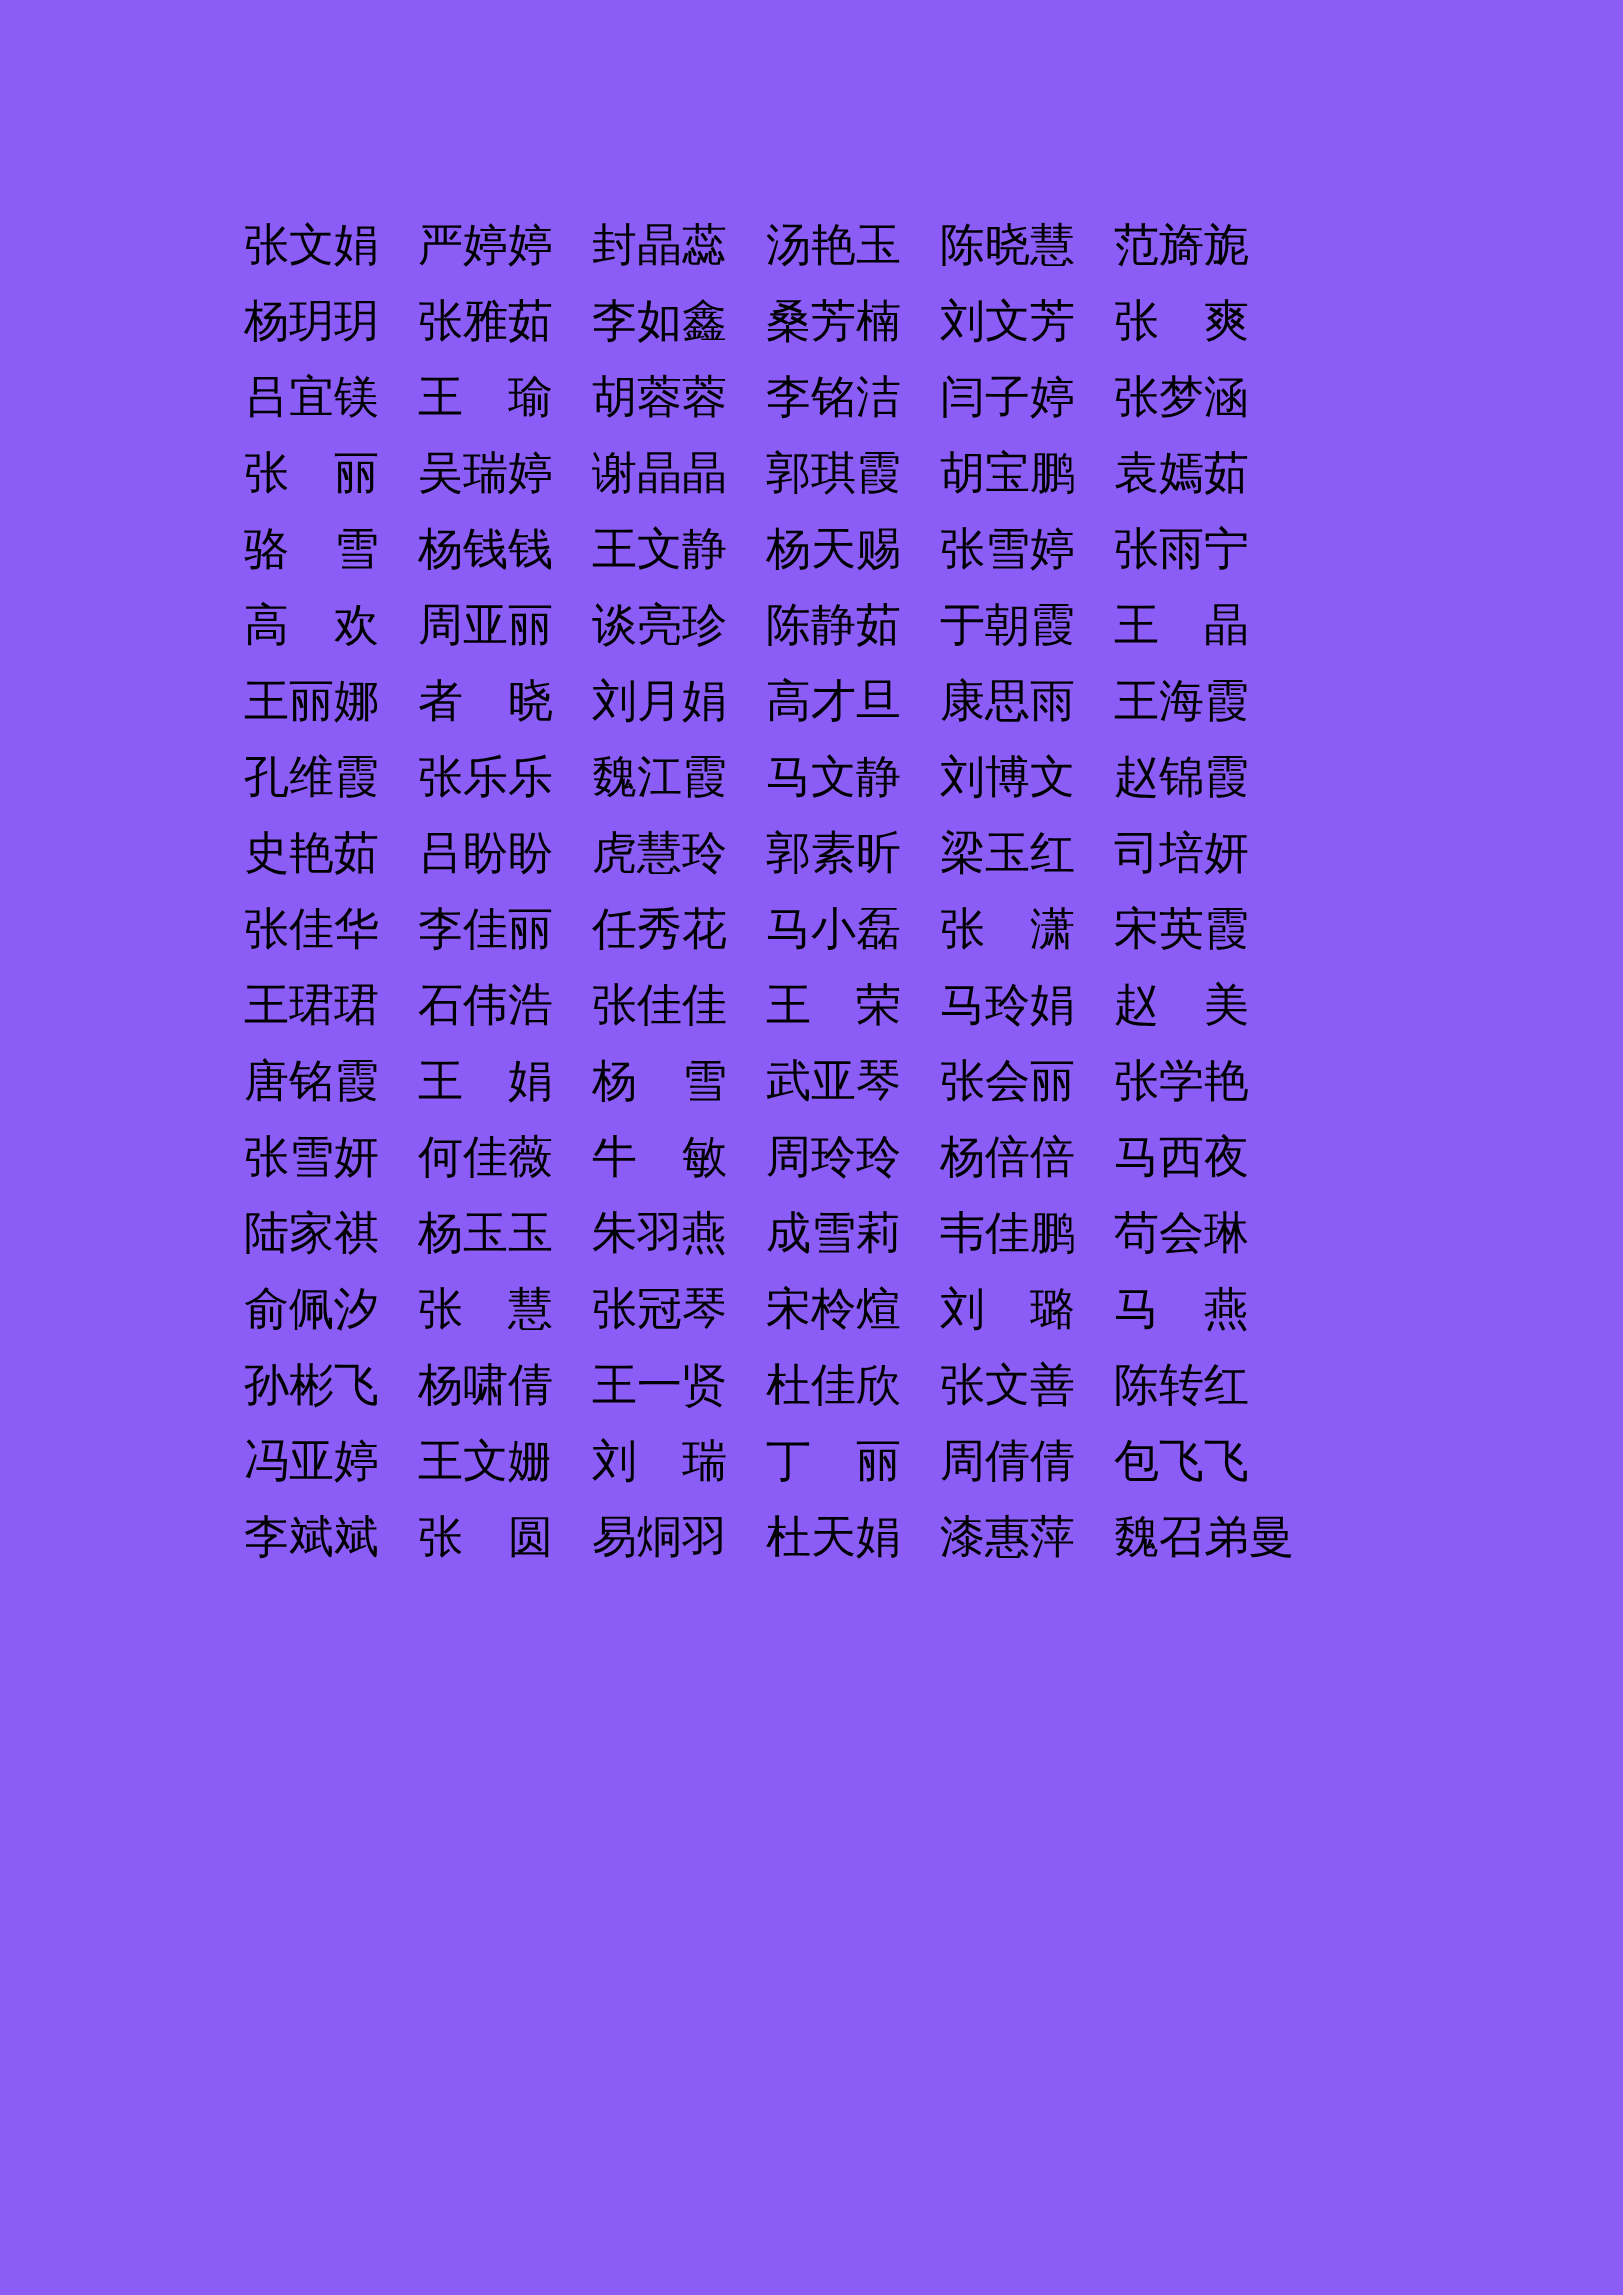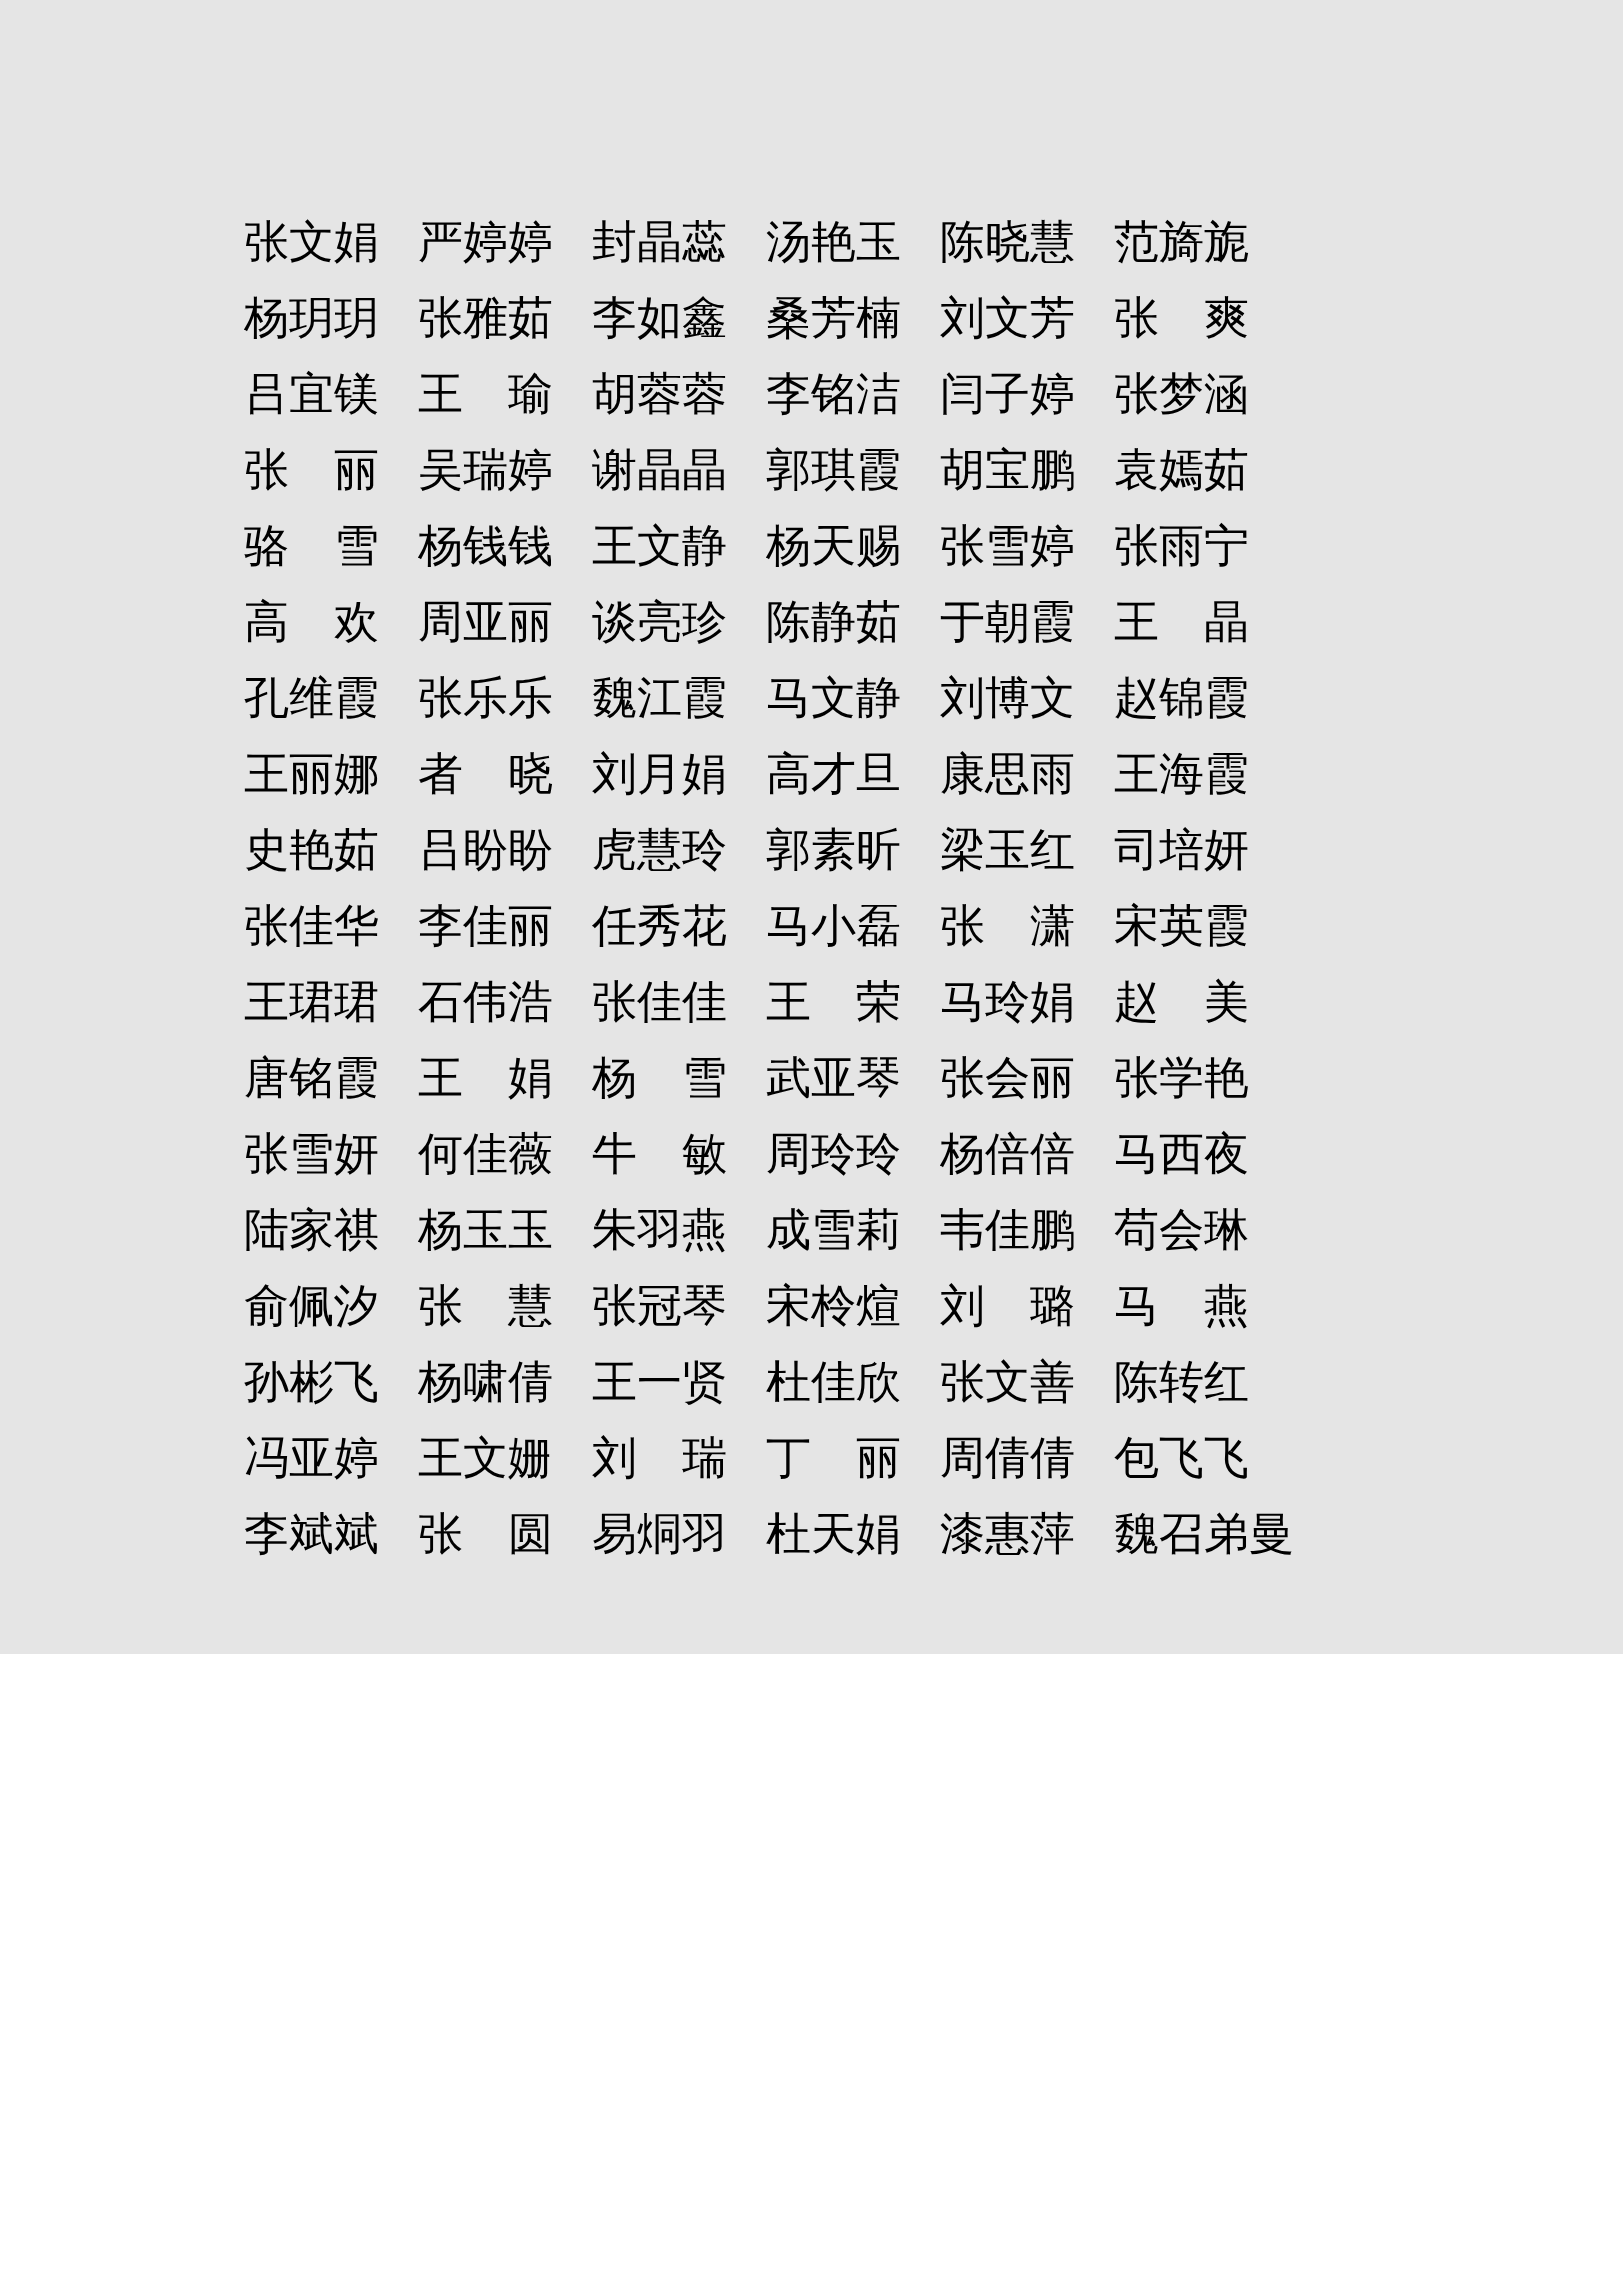"张文娟" .page { background: #e5e5e5 -> #8b5cf6; font-family: Liberation Mono, monospace -> Liberation Serif, serif; height: 1654px -> 2295px }
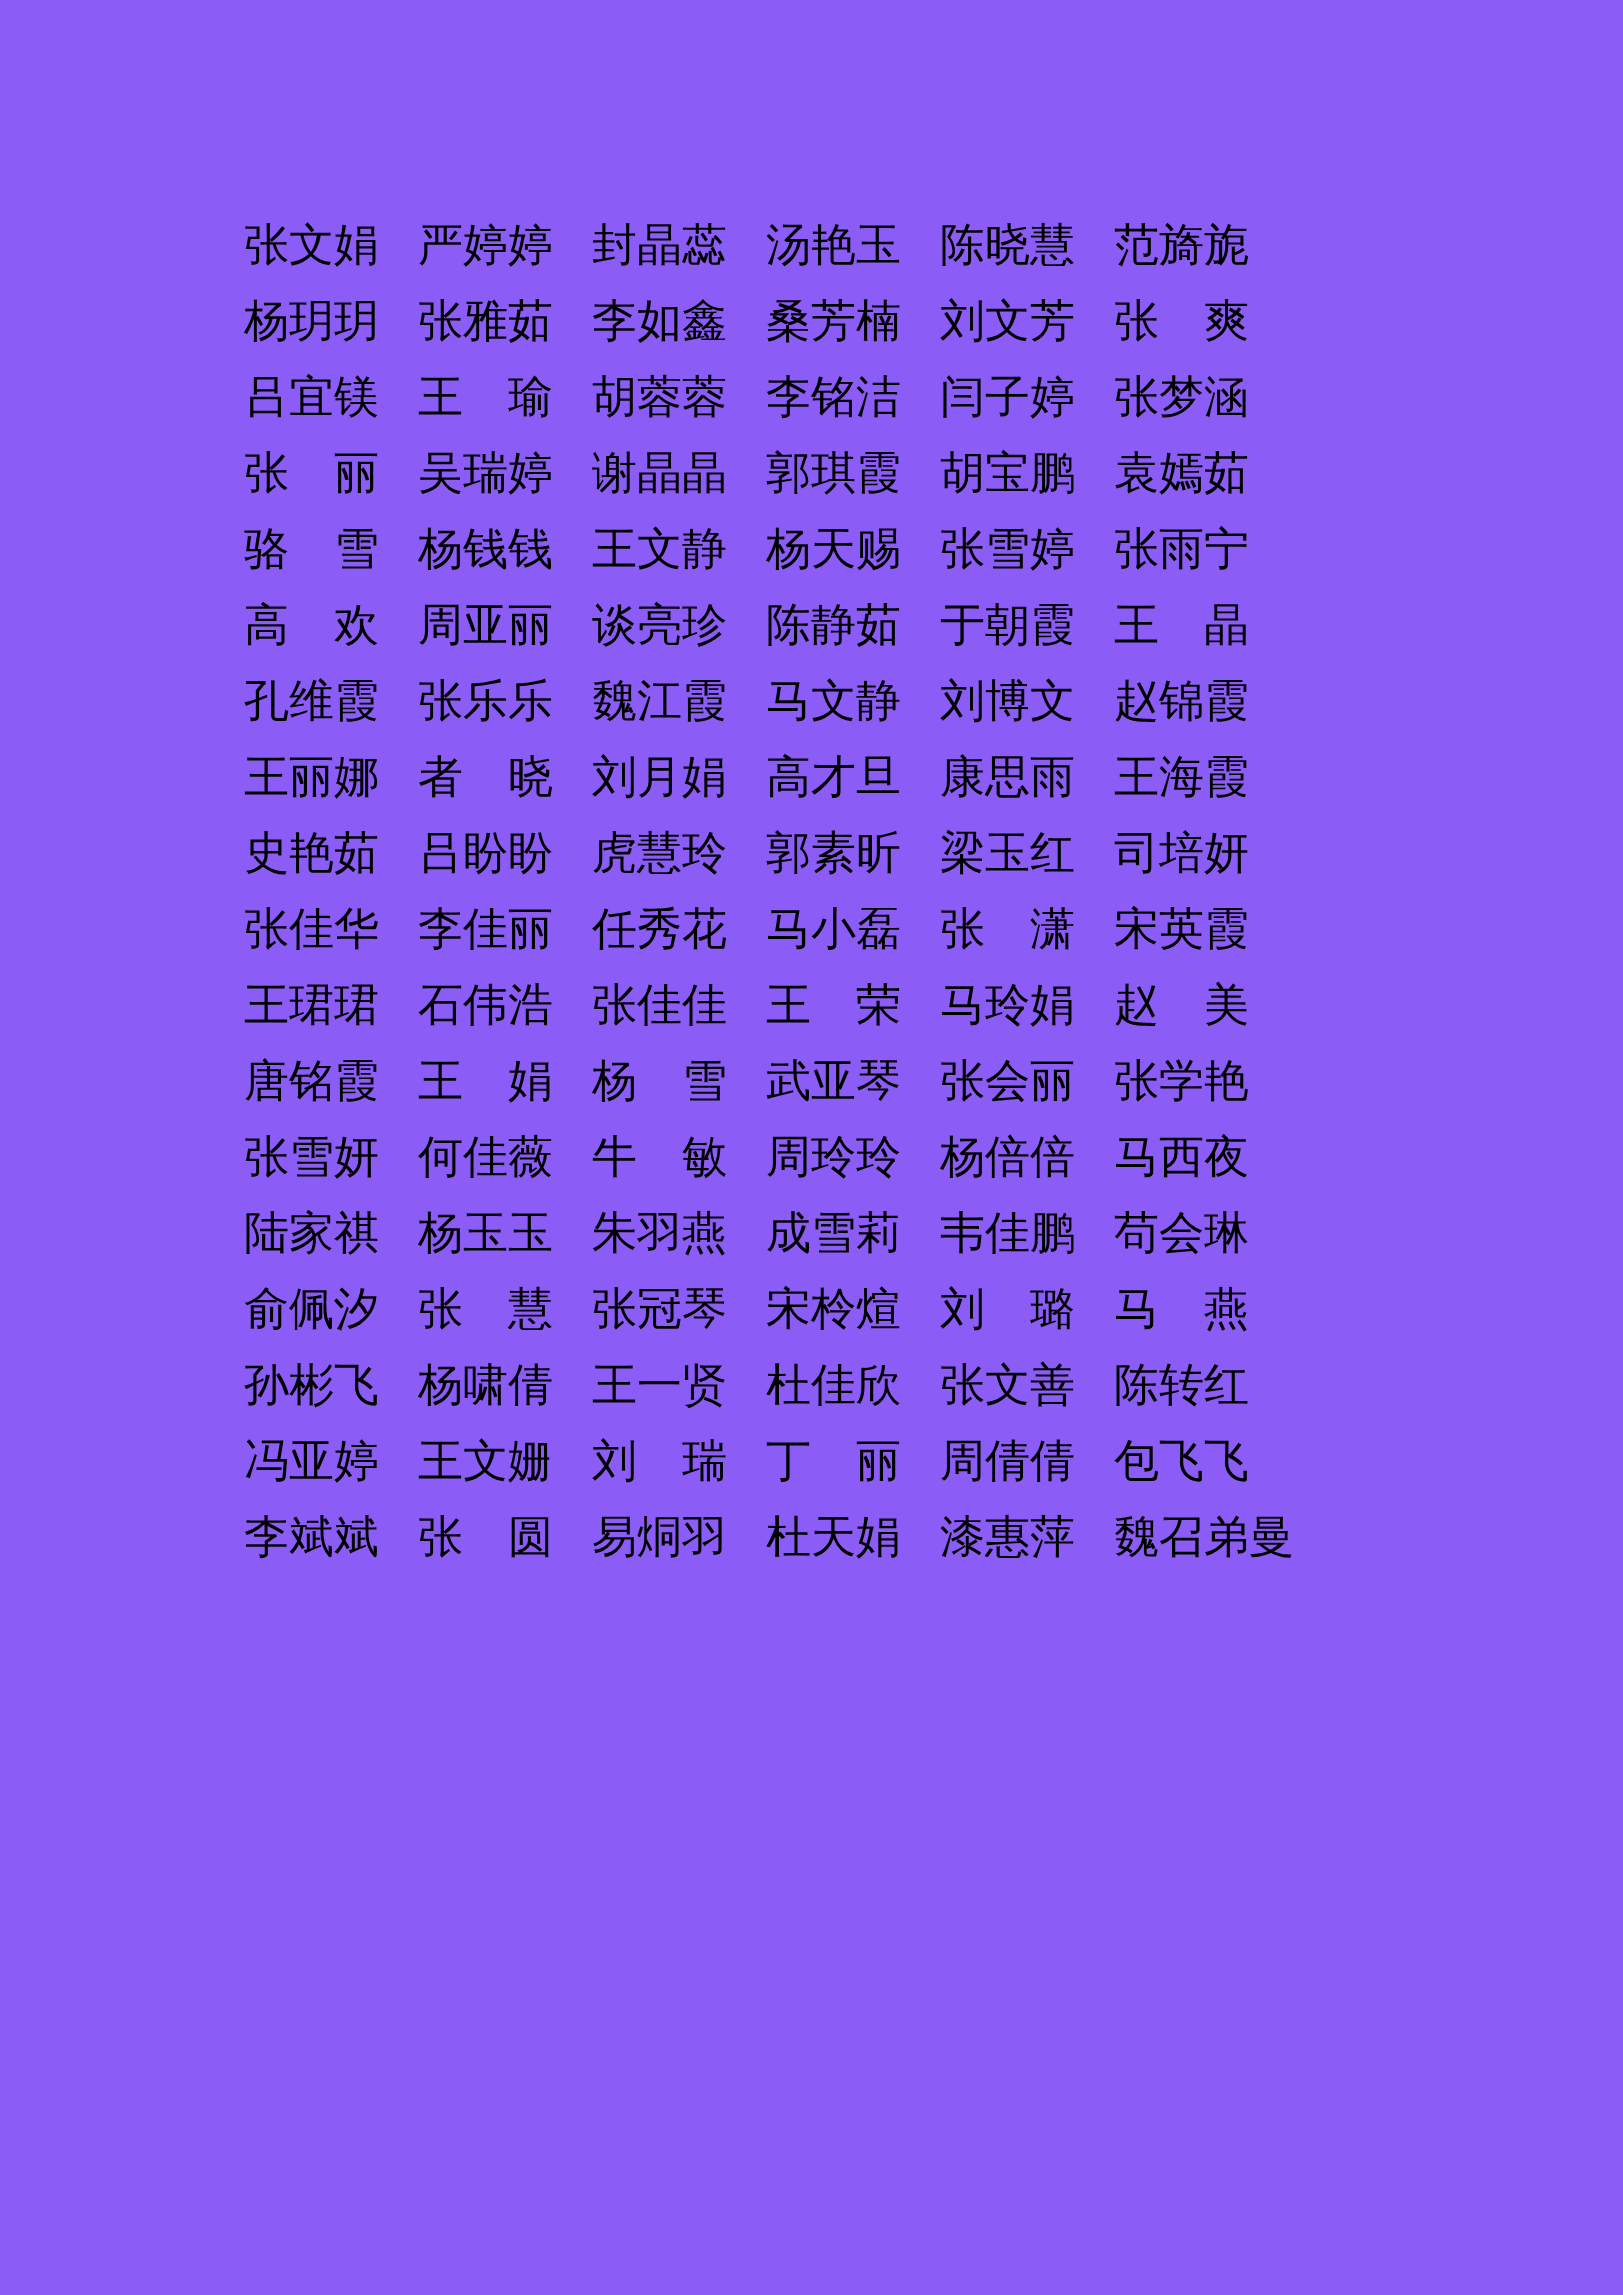"孔维霞" div.name-row { order: before "王丽娜" -> after "王丽娜" }
